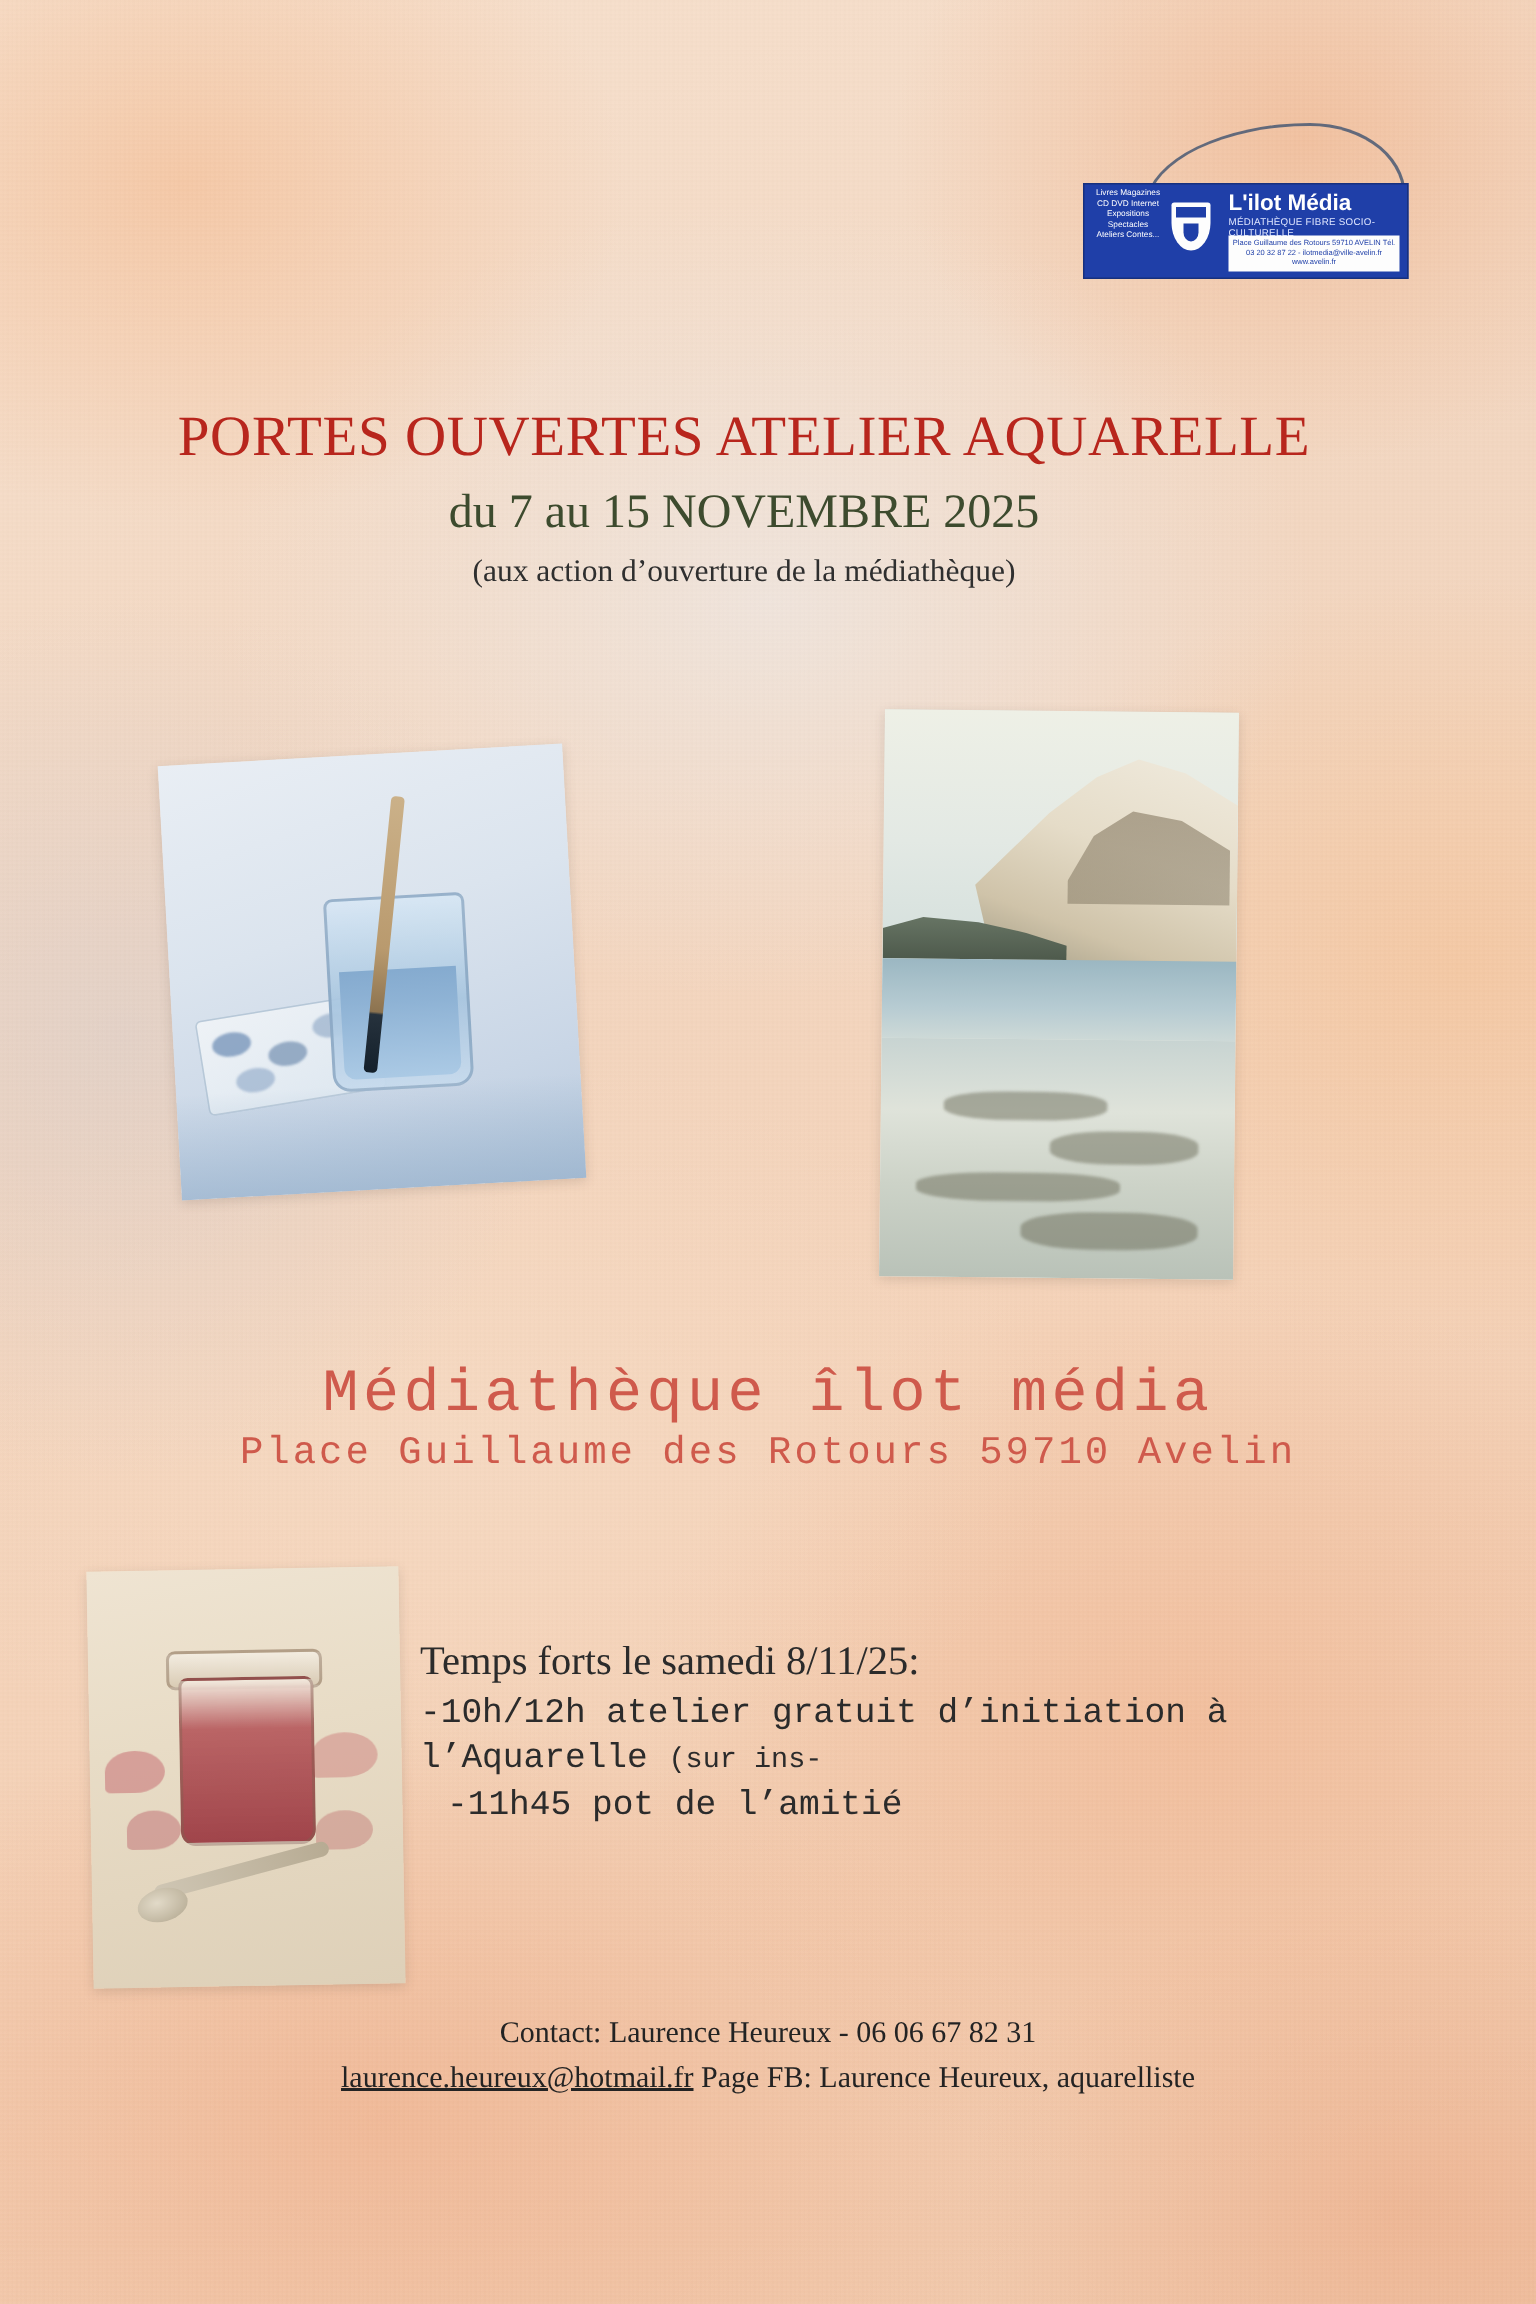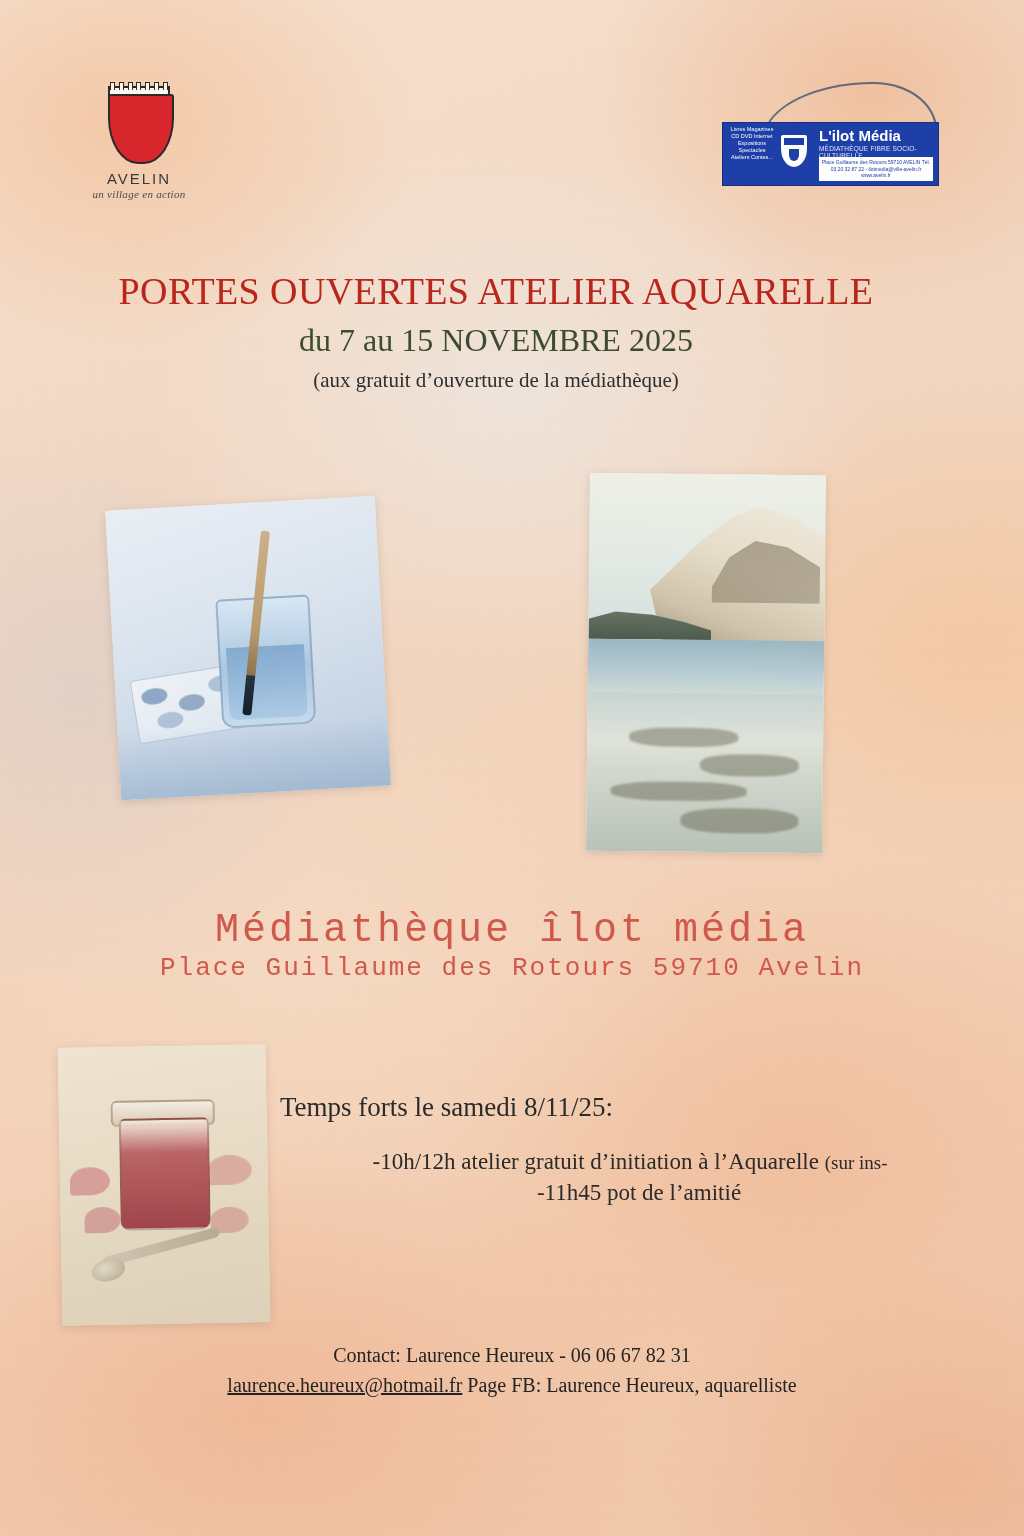"AVELIN" div.avelin-logo { html: <div> <div> <div></div> <div> <i></i> <i></i> <i></i> <i></i> <i></i> <i></i> <i></i> </div> <div></div> </div> <div>AVELIN</div> <div>un village en action</div> </div> -> none }
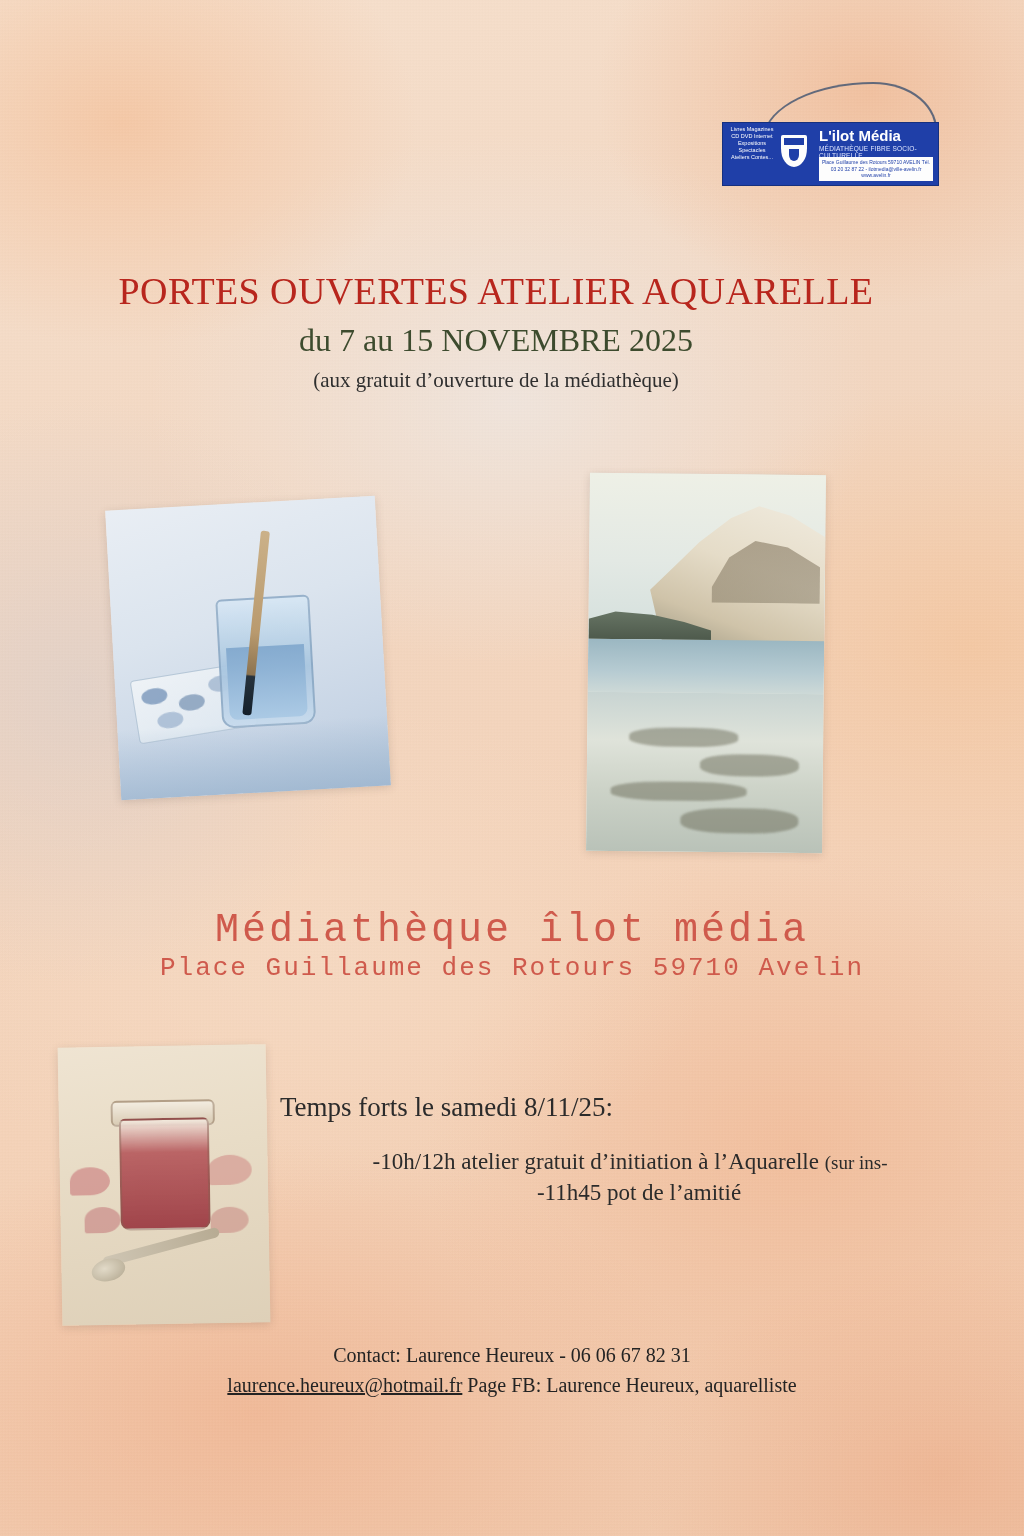"(aux gratuit d’ouverture de la" div.title-hours { text: gratuit -> action }
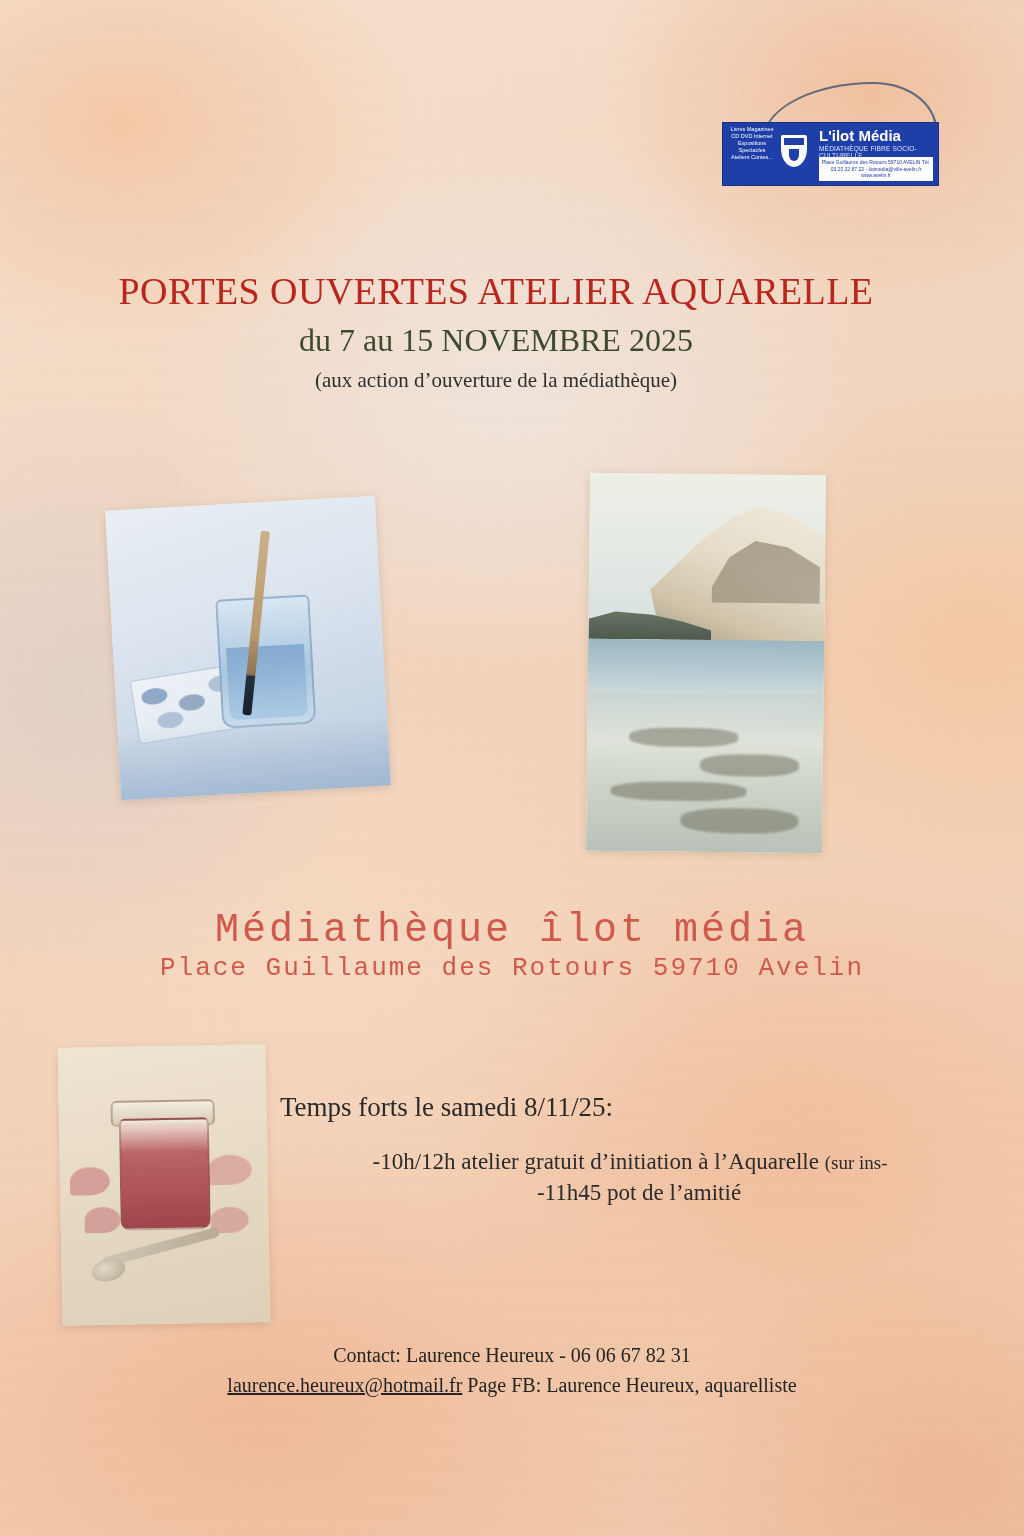"Temps forts le samedi 8/11/25:" .hl-title { margin-bottom: 24px -> 4px }
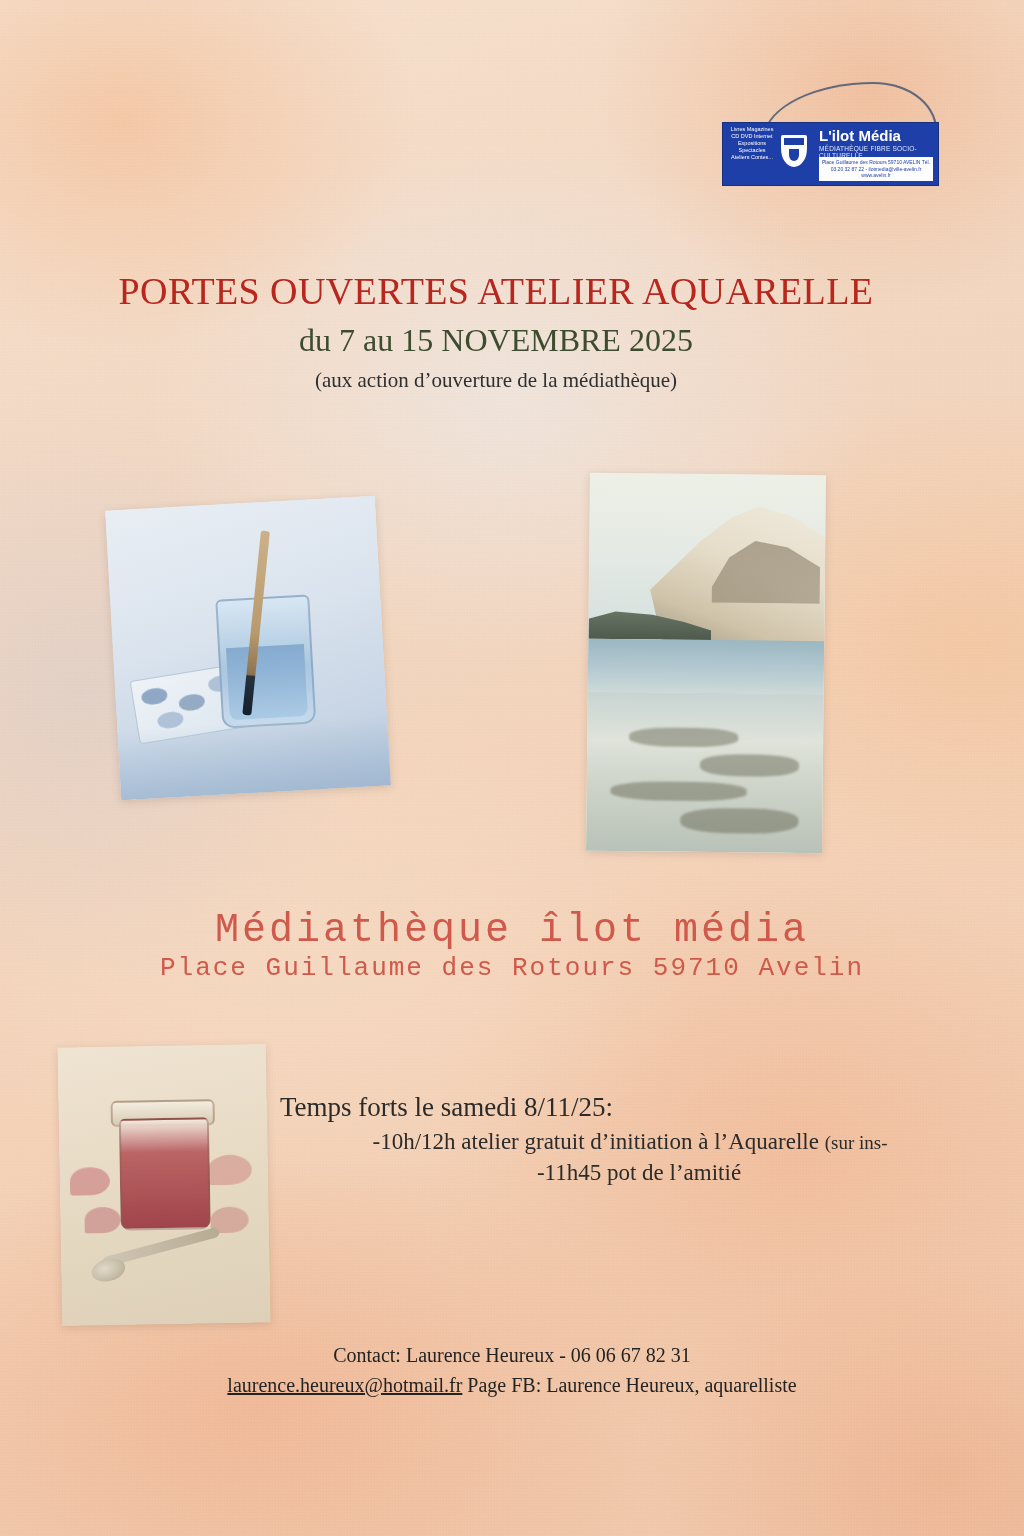"-10h/12h atelier gratuit d’initiation à" .hl-line { font-family: Liberation Serif, serif -> Liberation Mono, monospace; text-align: center -> none }
